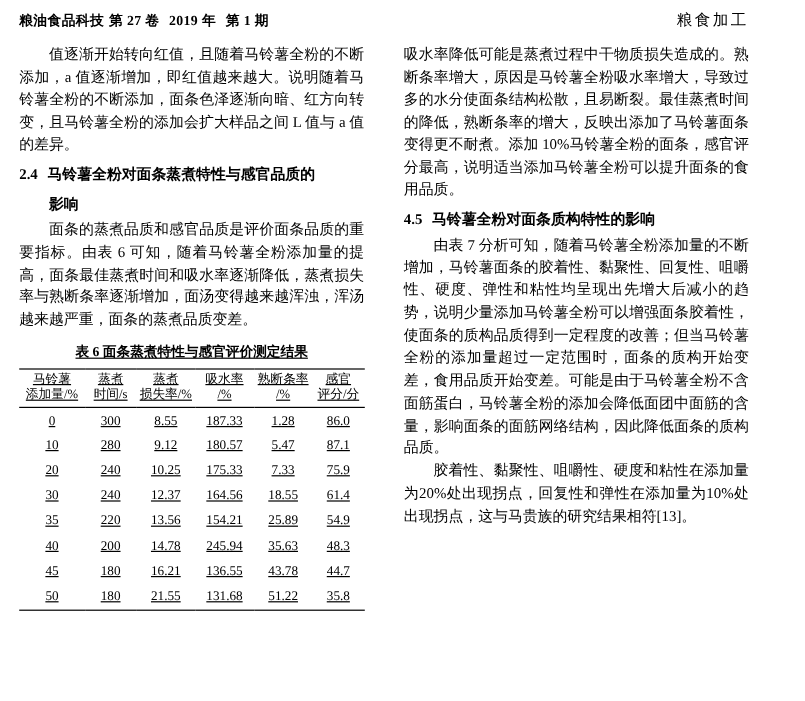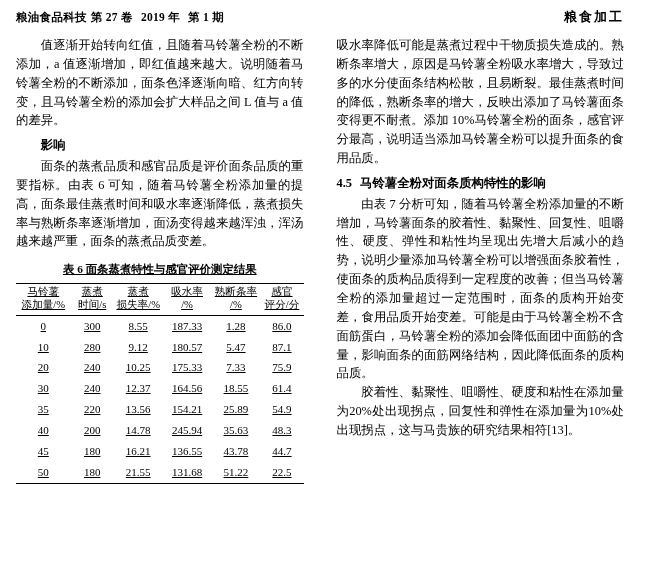"粮食加工" .header .right { font-weight: bold -> normal }
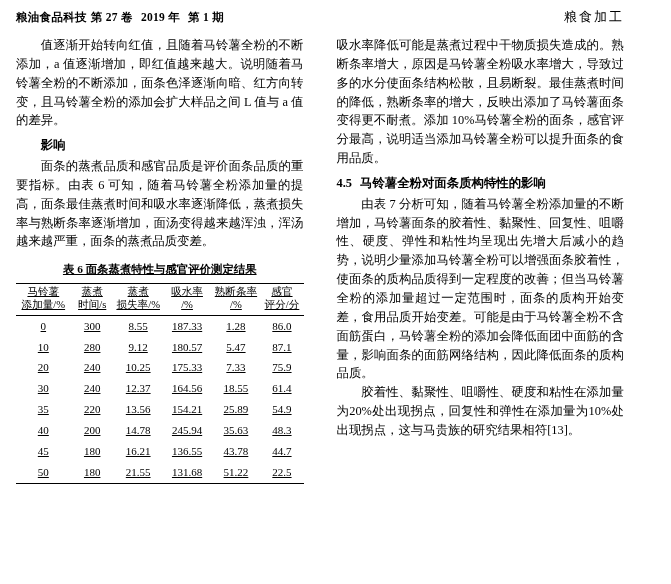"2.4 马铃薯全粉对面条蒸煮特性与感官品质的" p.sec-head { html: none -> <p> <span>2.4</span><span>马铃薯全粉对面条蒸煮特性与感官品质的</span> </p> }
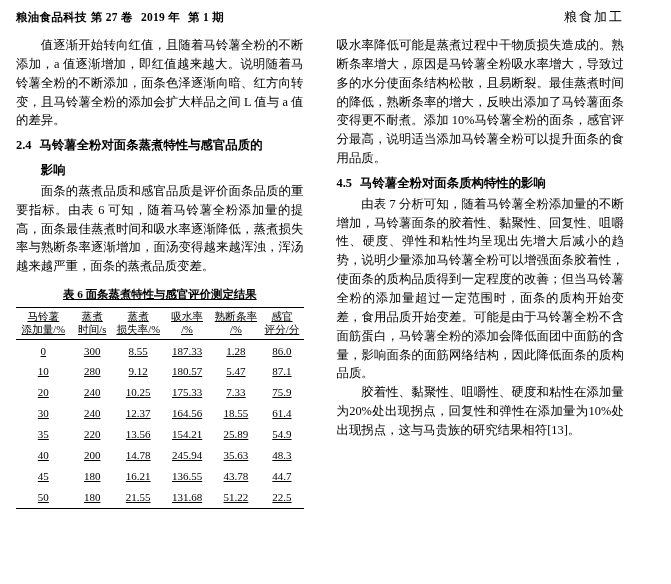"22.5" td { text: 22.5 -> 35.8 }
